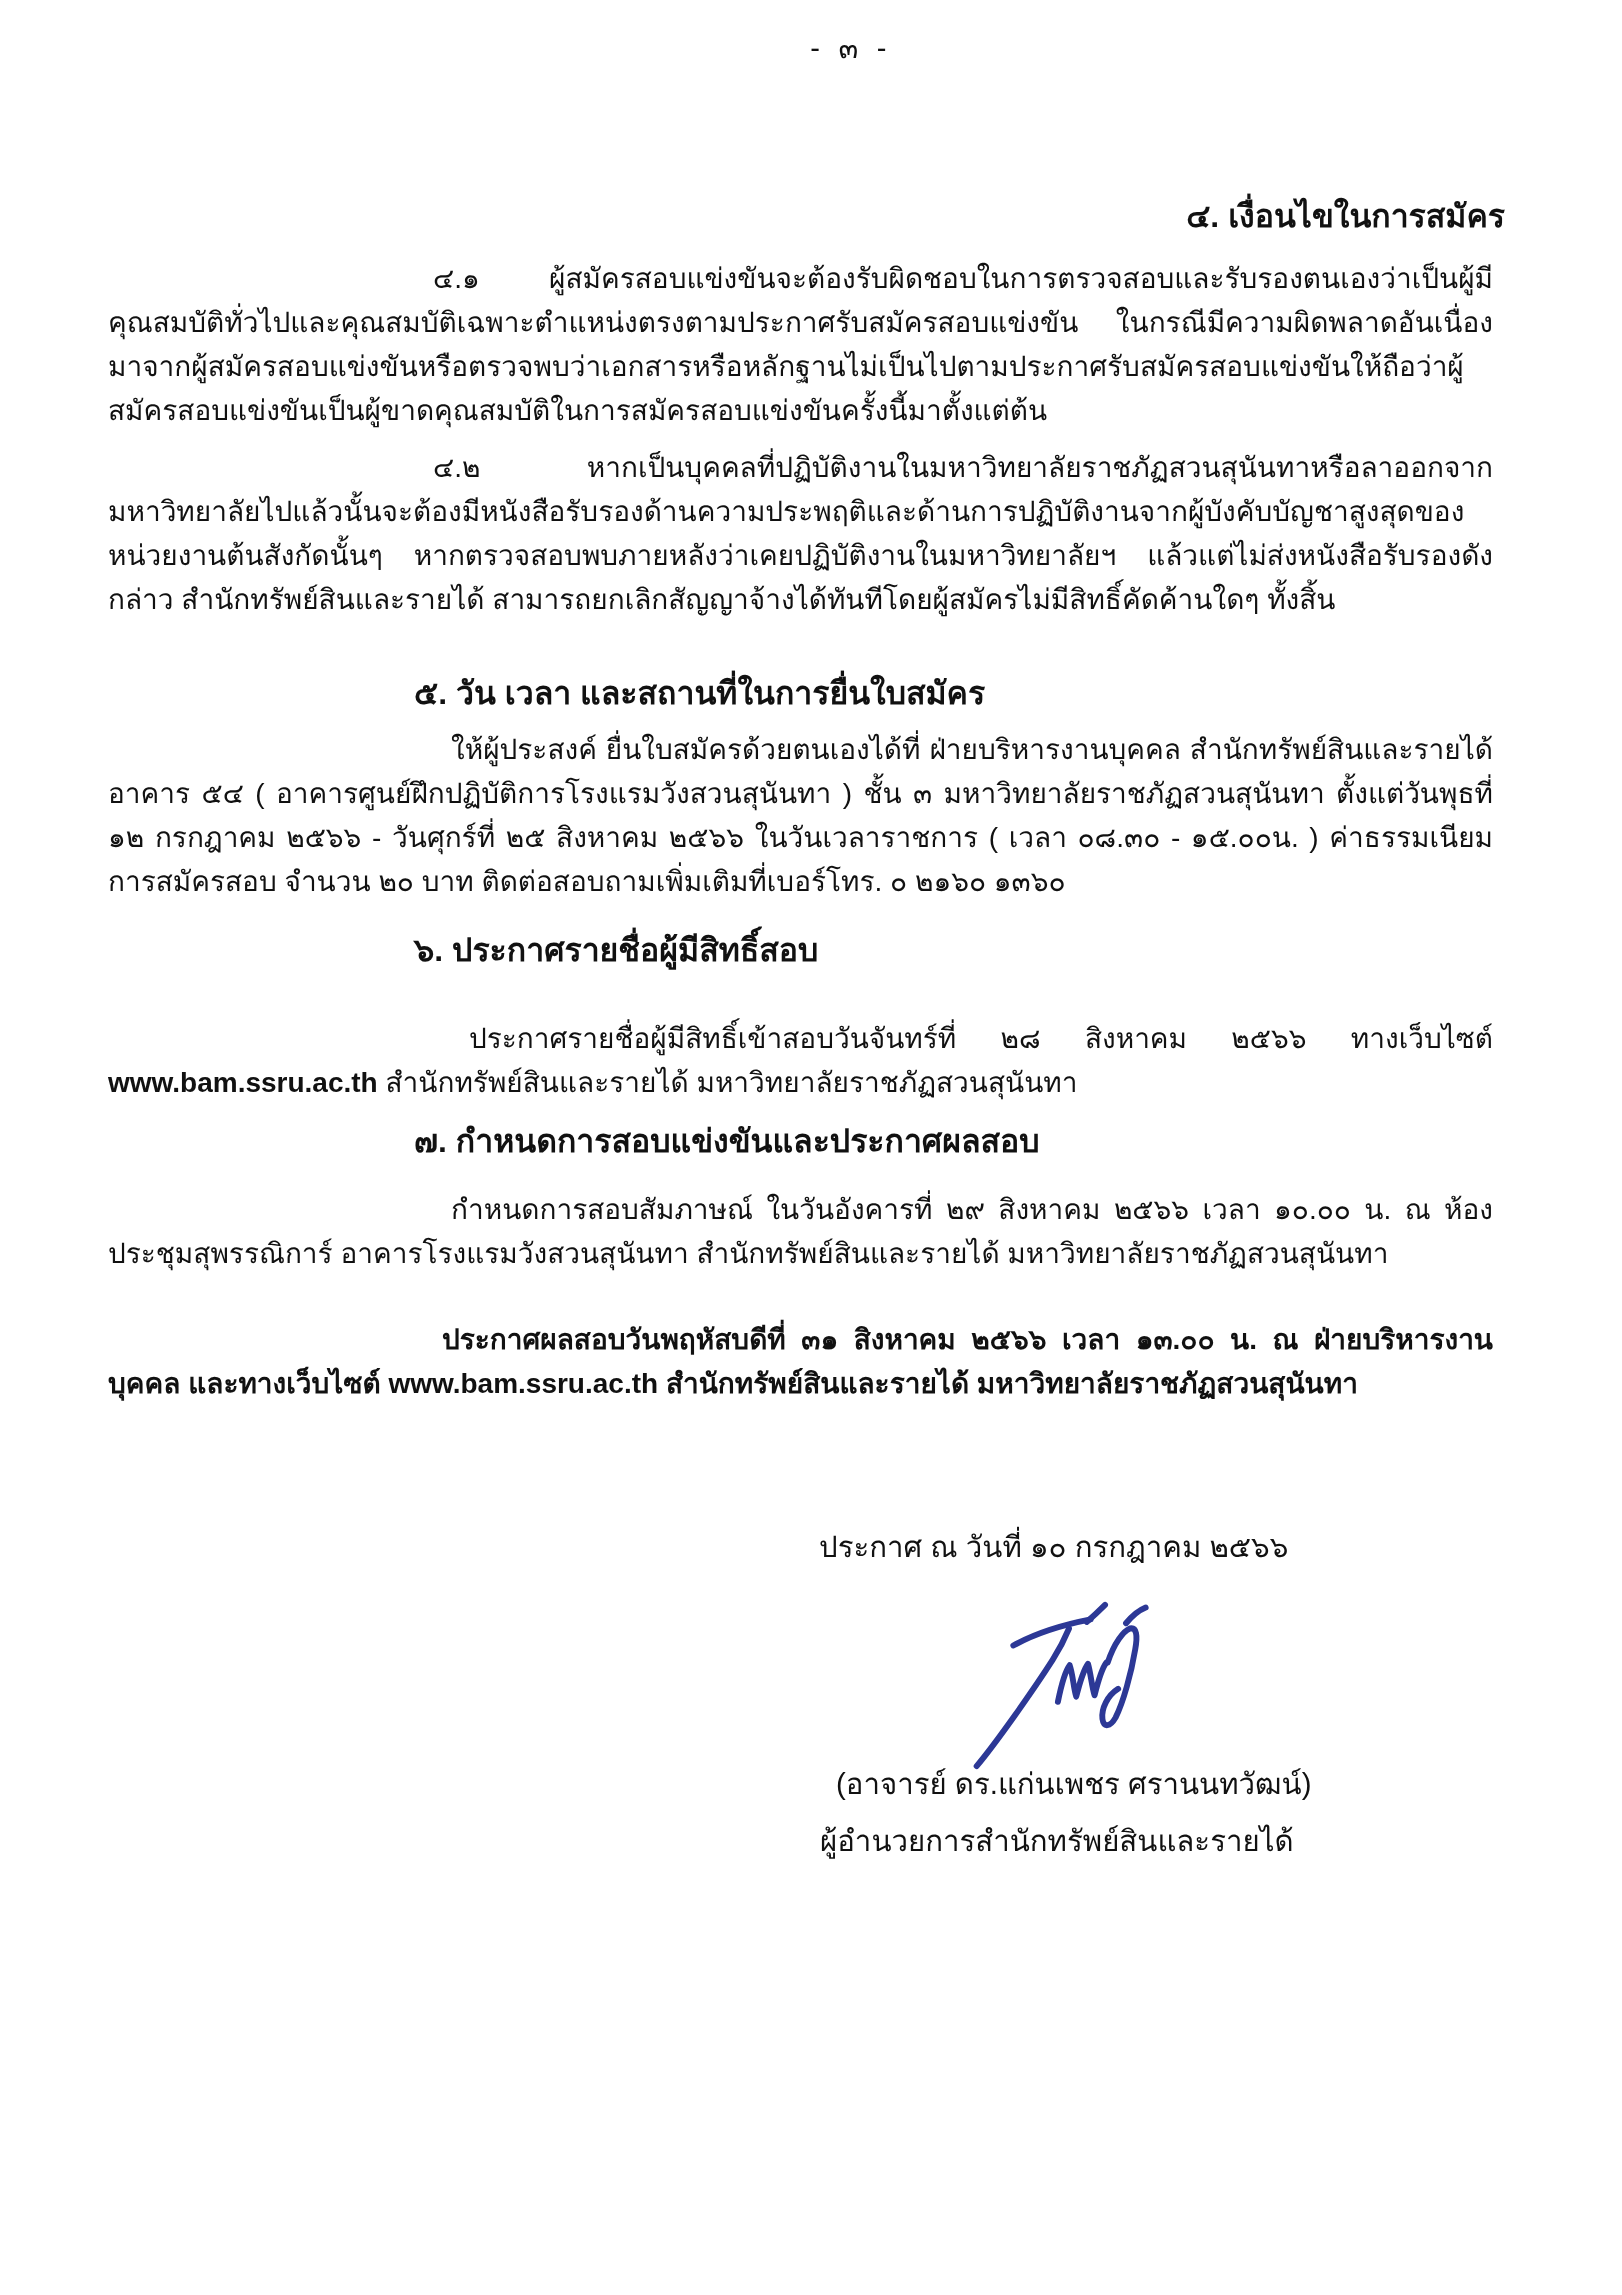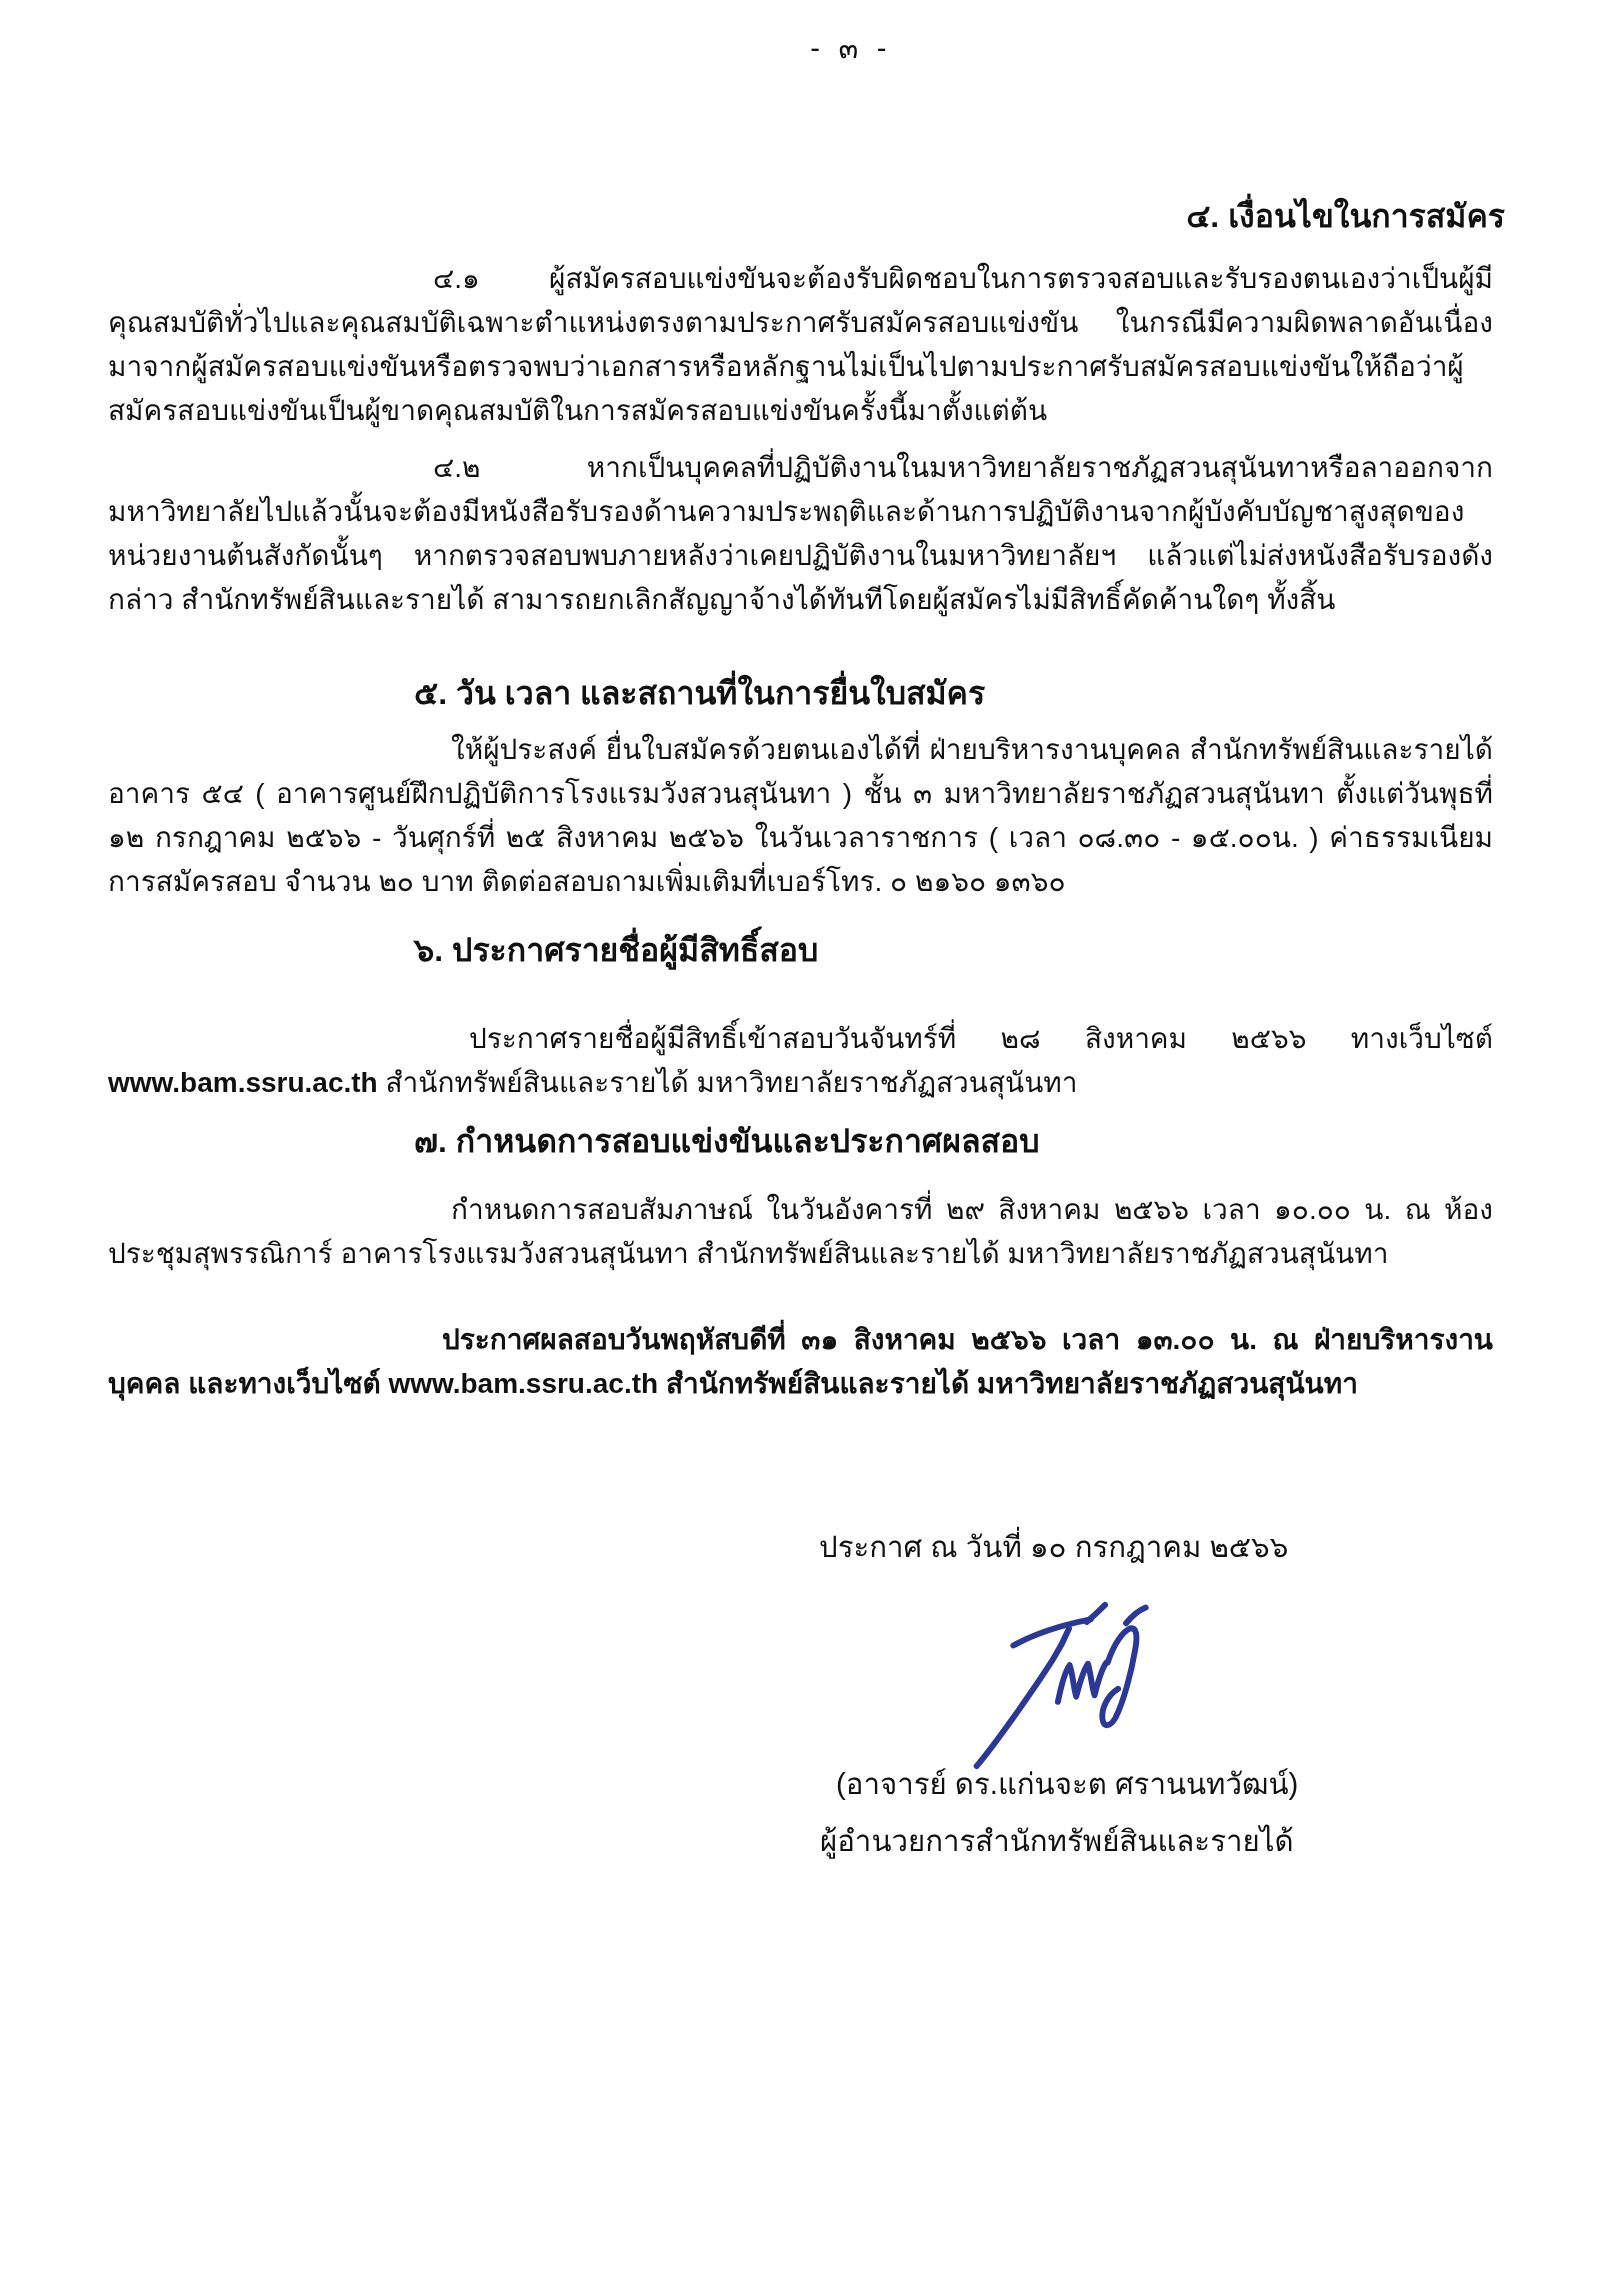"(อาจารย์ ดร.แก่นจะต ศรานนทวัฒน์)" div.abs { text: ดร.แก่นจะต -> ดร.แก่นเพชร }
